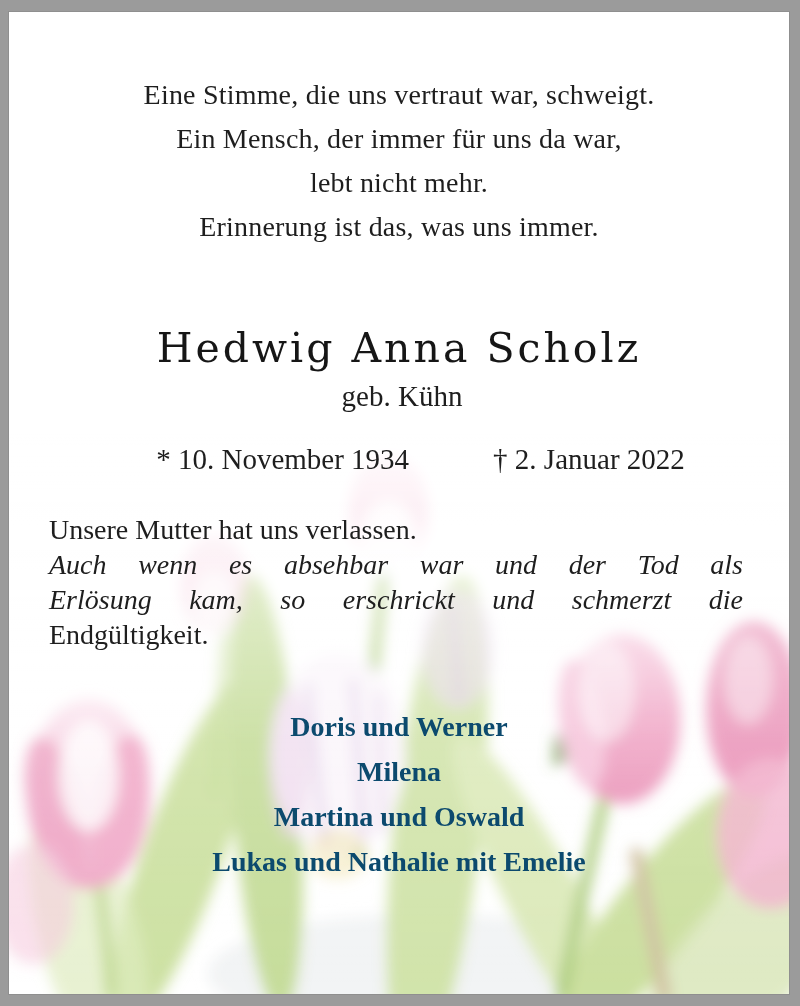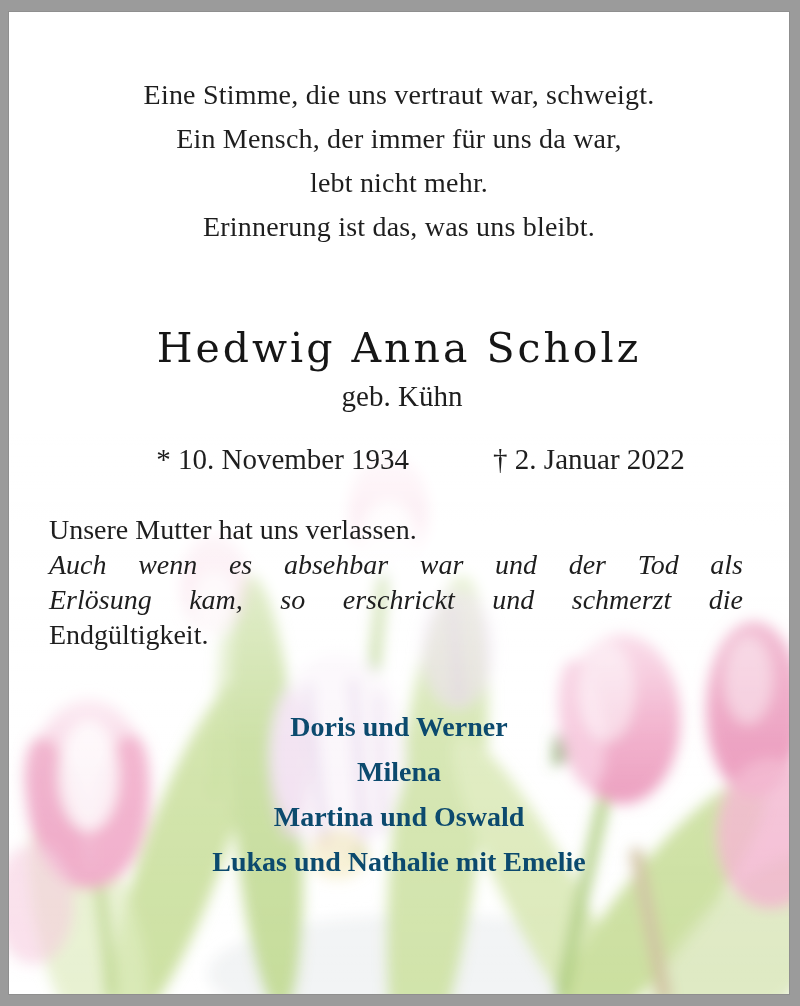"Erinnerung ist das, was uns" div.poem-line { text: bleibt -> immer }
